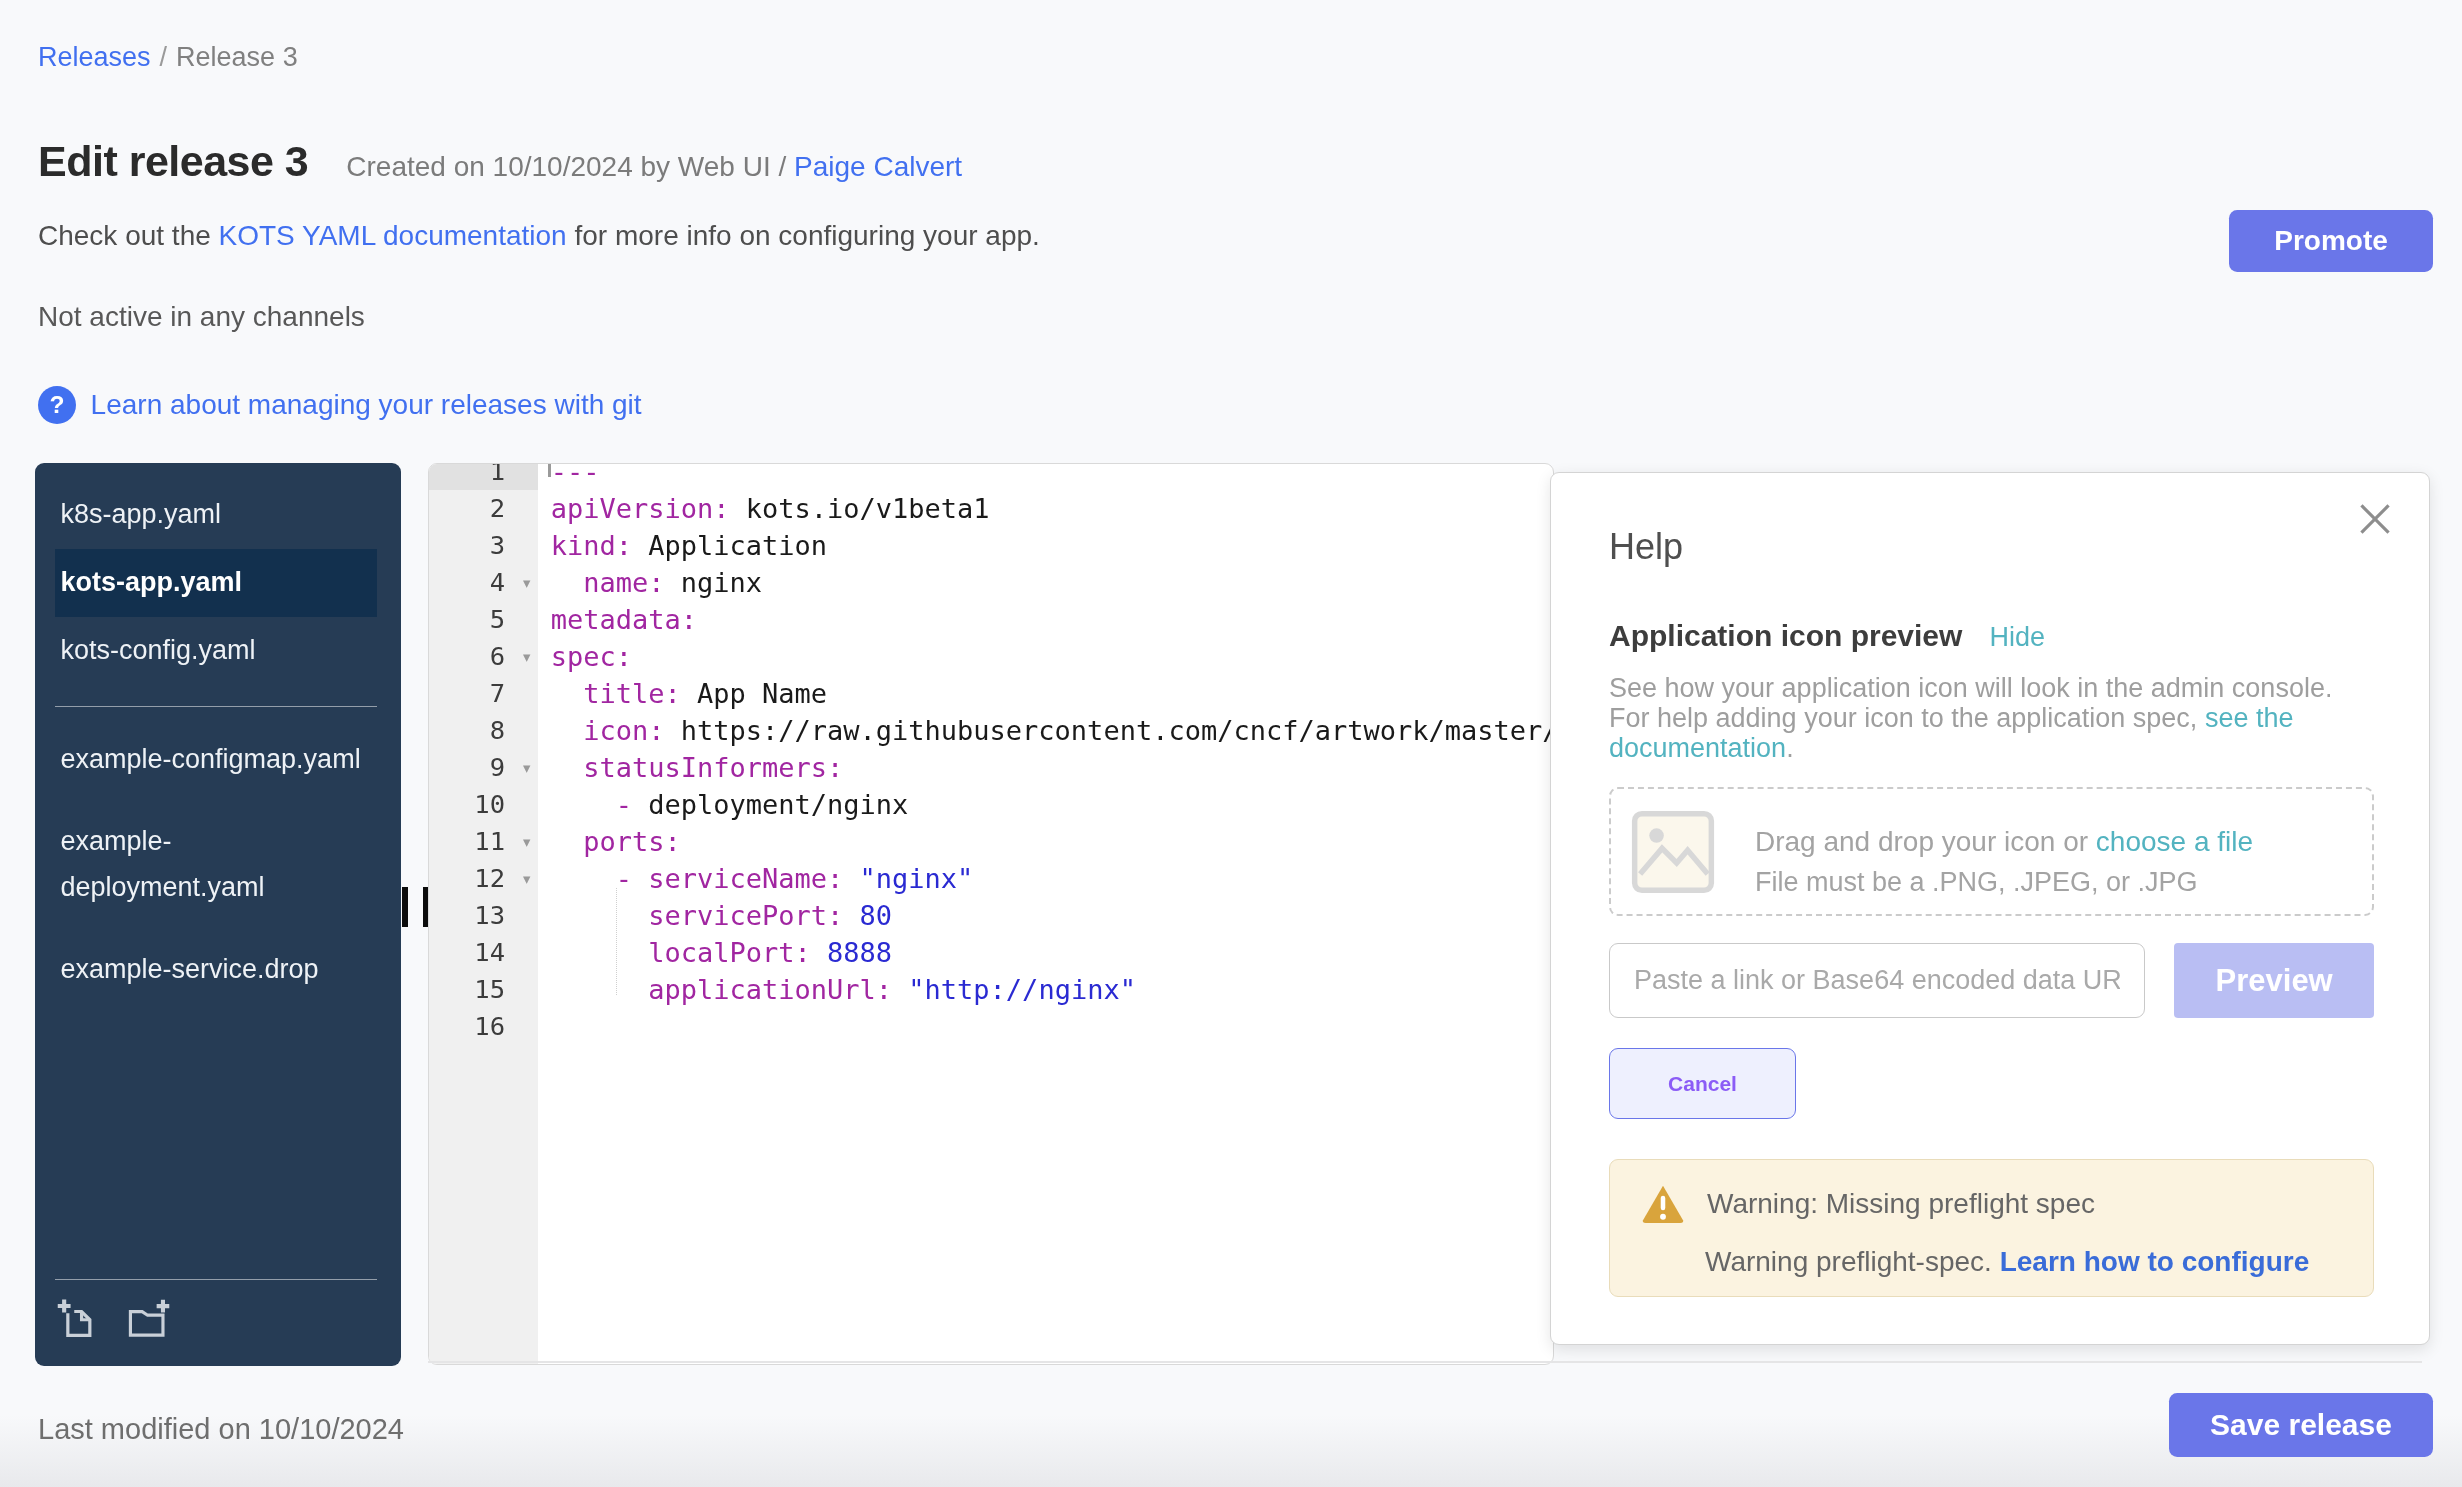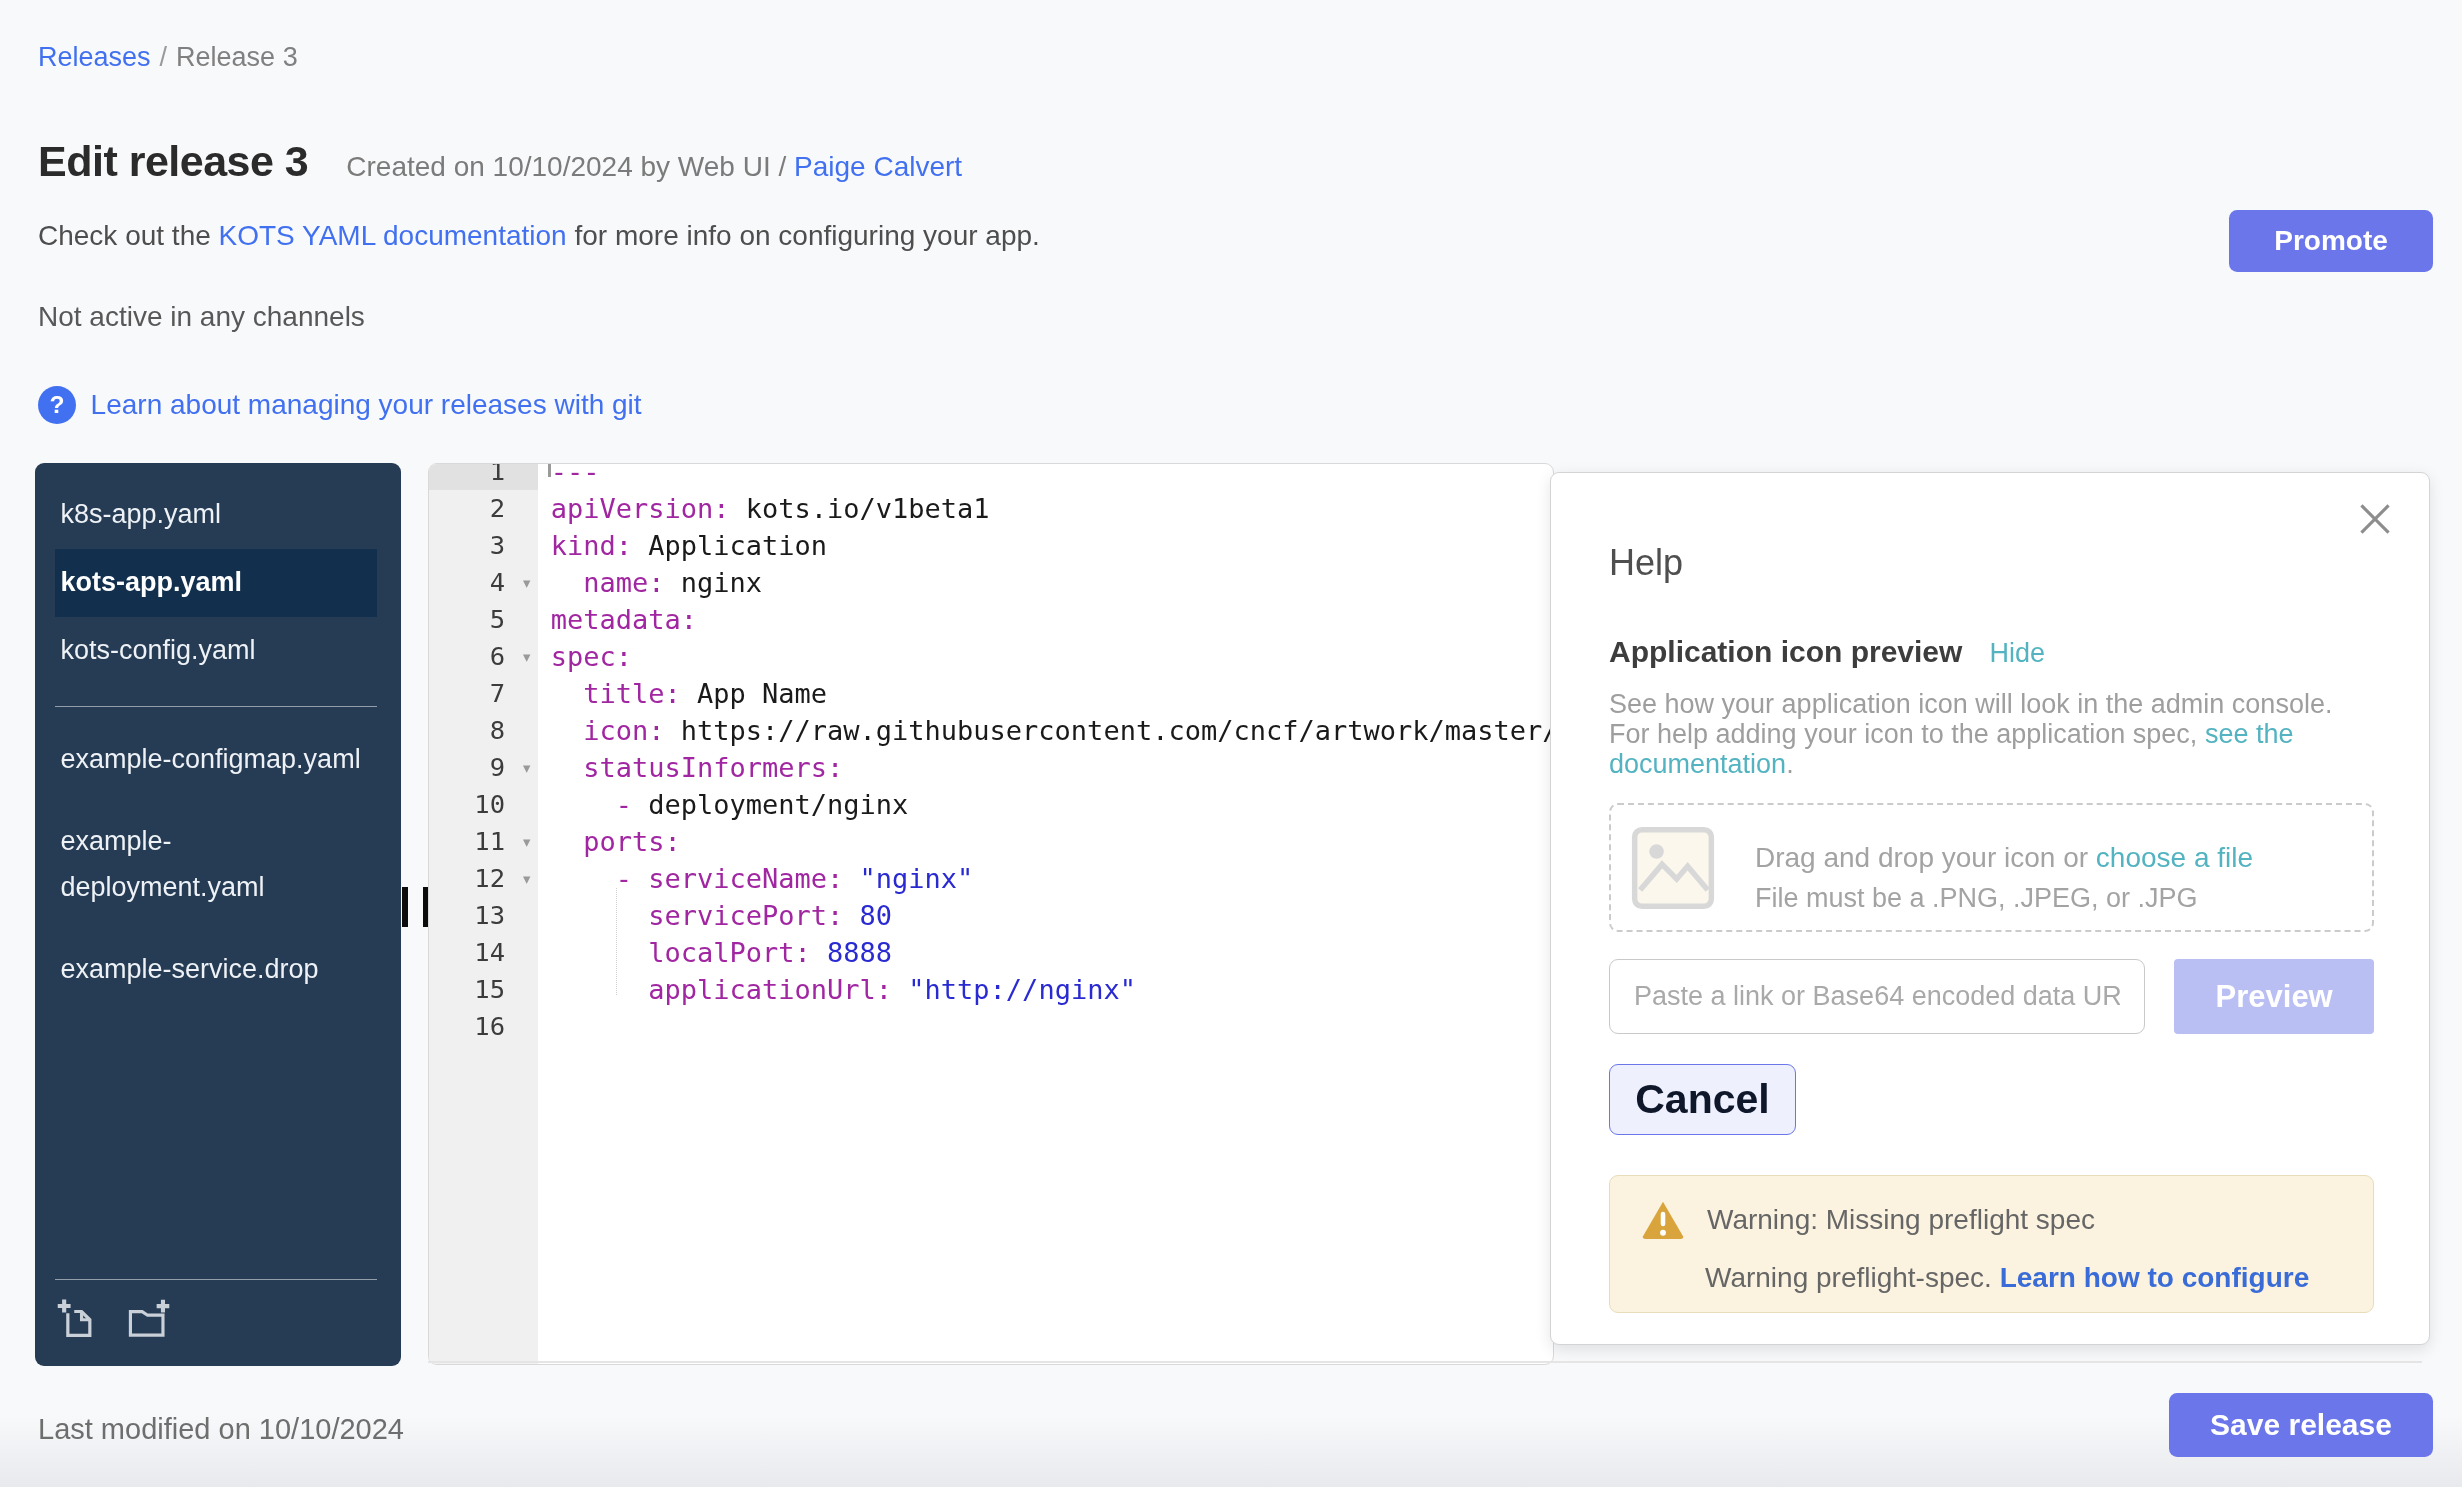"Help" .help-panel { padding: 16px 55px 0 58px -> 0 55px 0 58px }
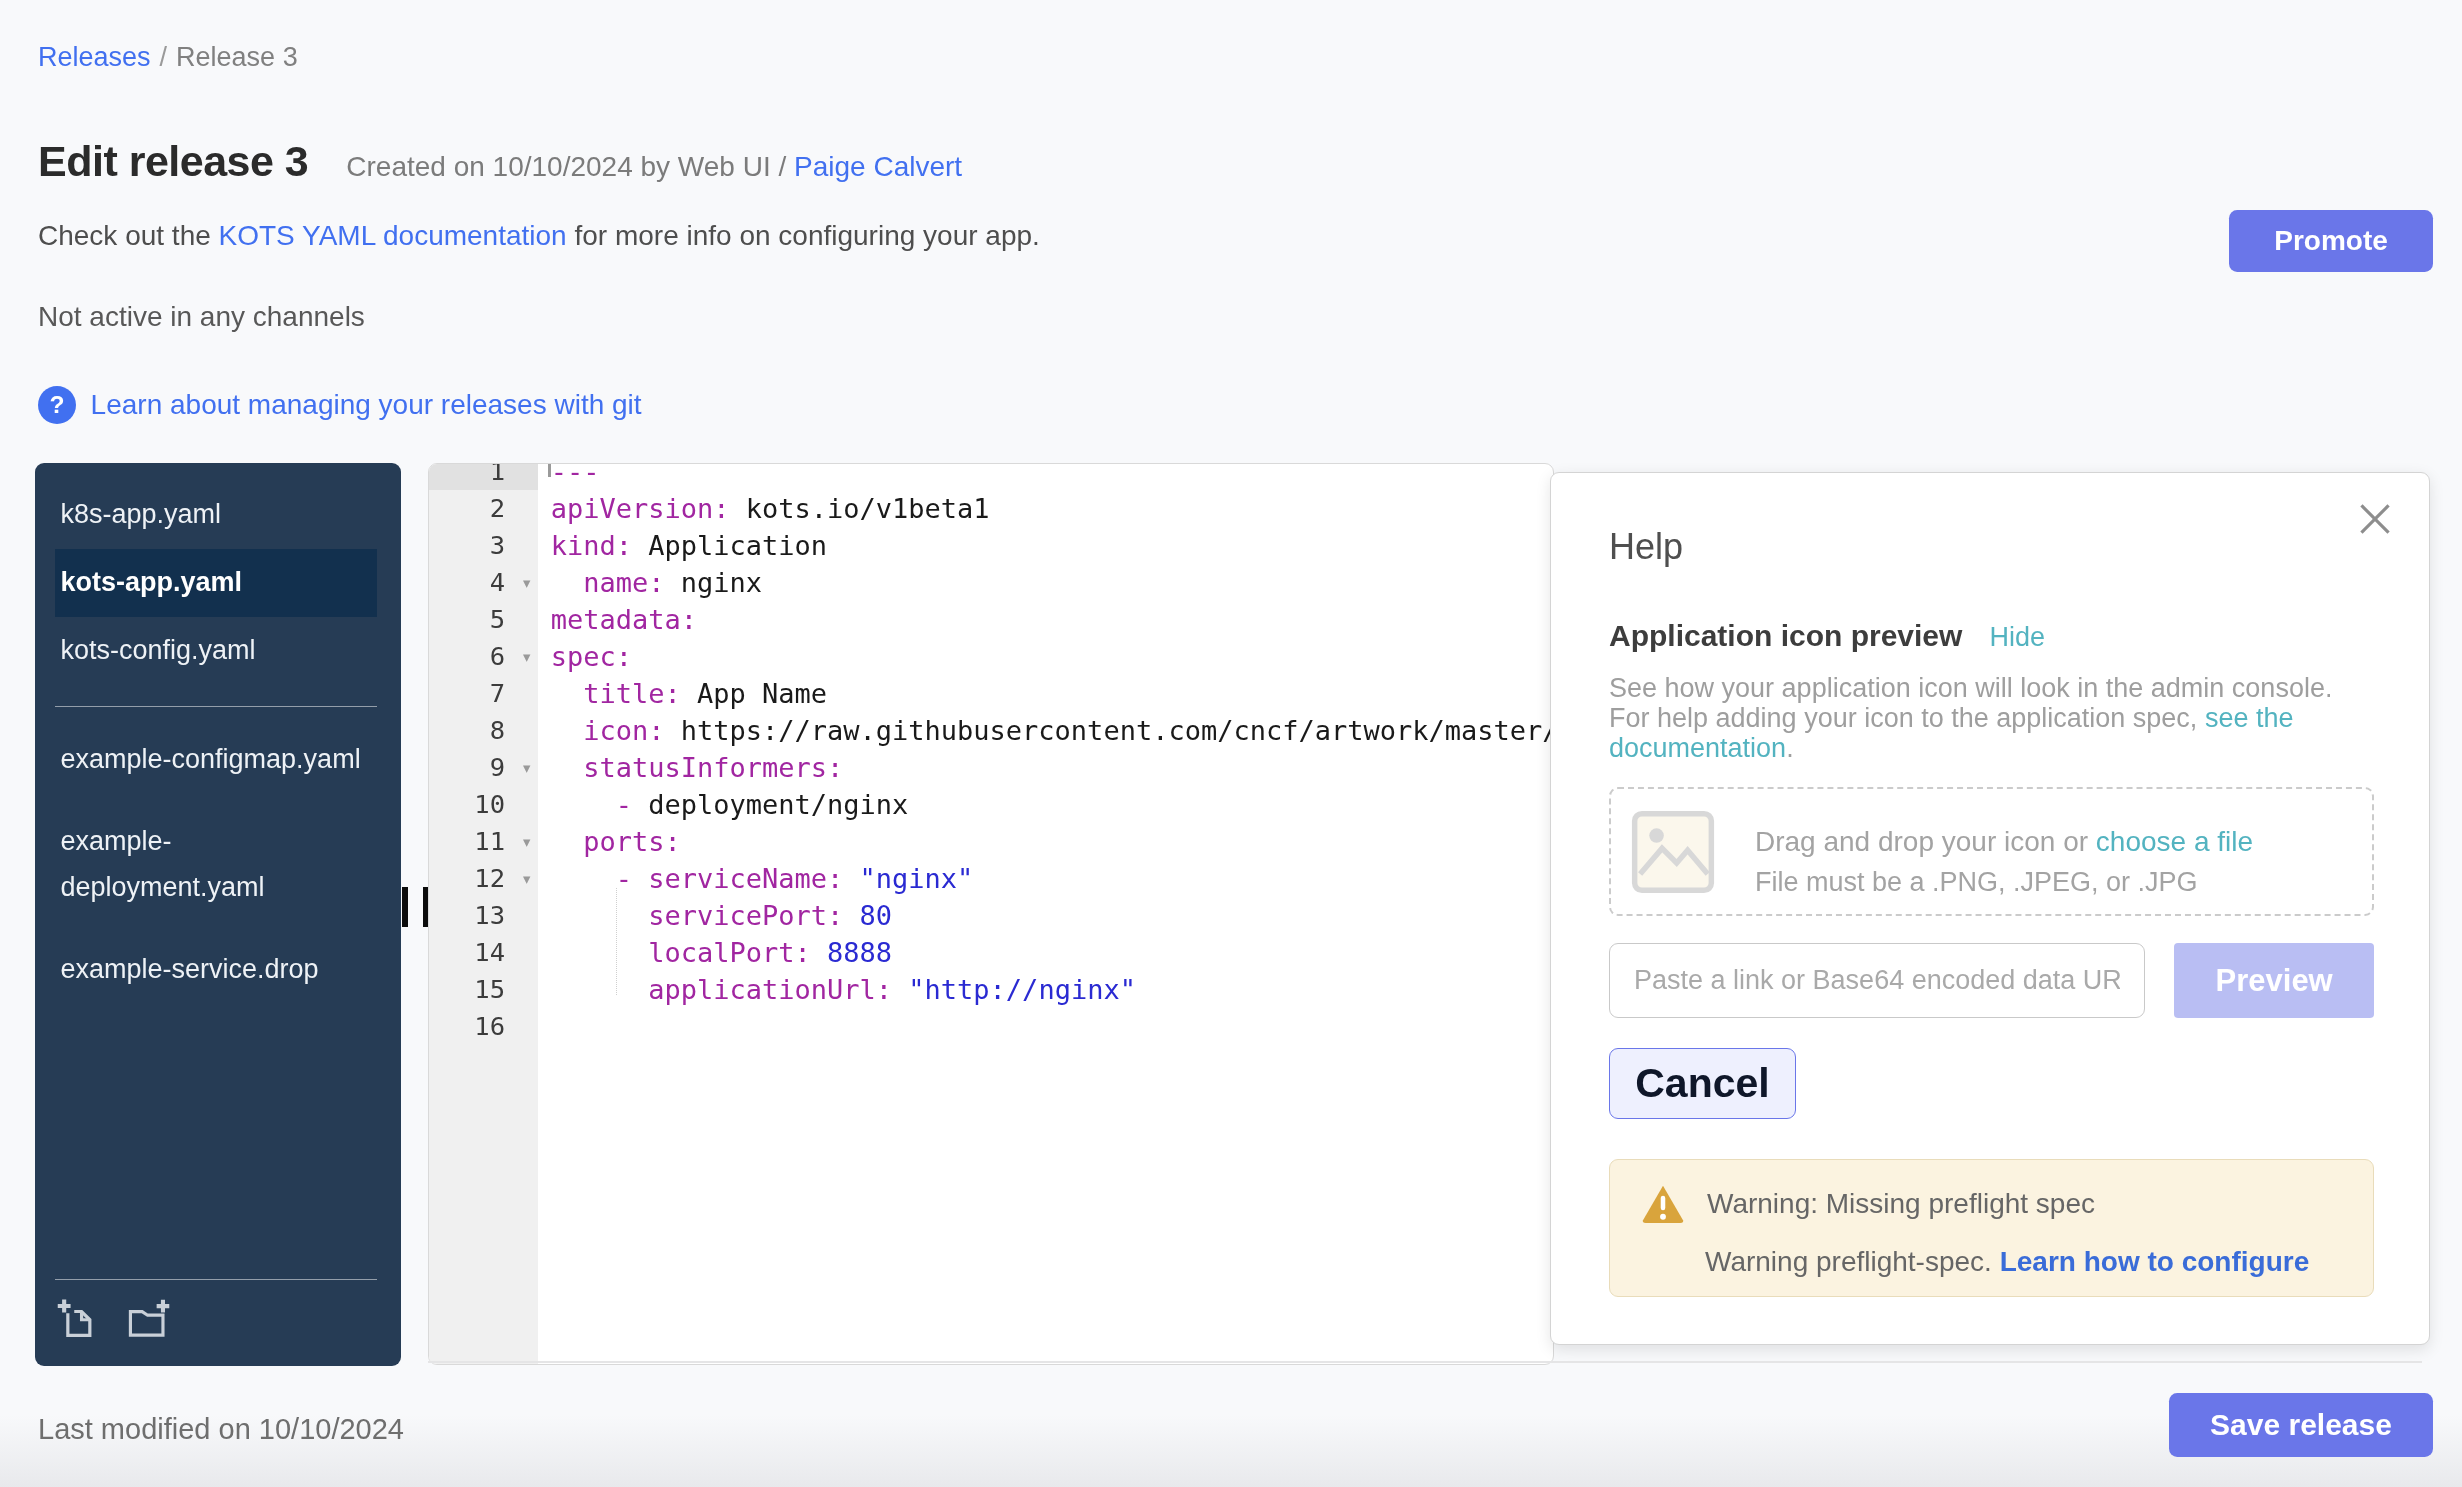"Cancel" .cancel-btn { color: #0f172a -> #8b5cf6; font-size: 41px -> 21px }
